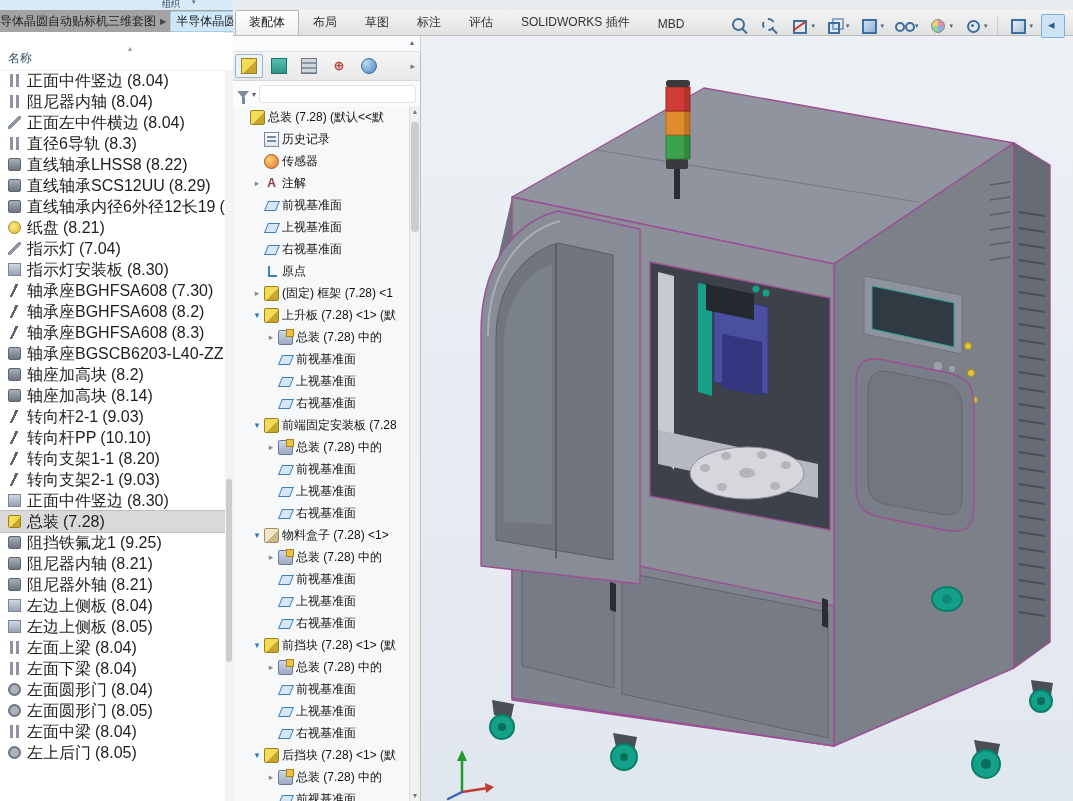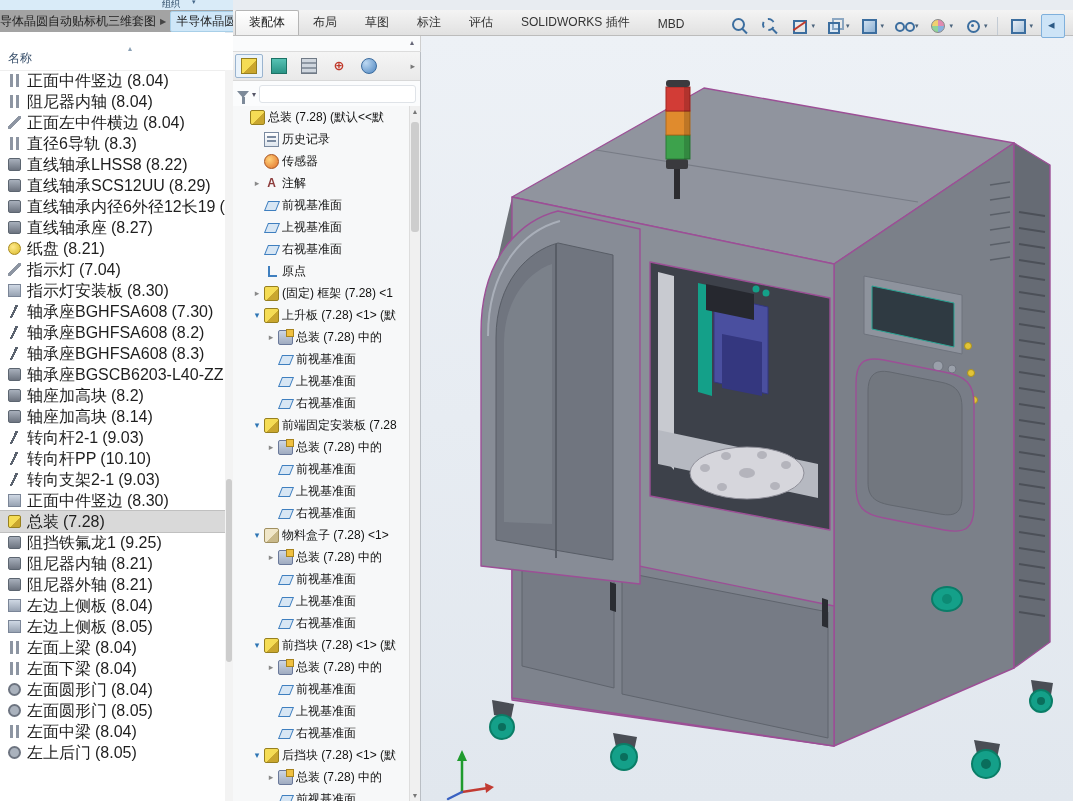"直线轴承座" div.exp-row { html: <div> <span></span> <span>直线轴承座</span> <span>(8.27)</span> </div> -> none }
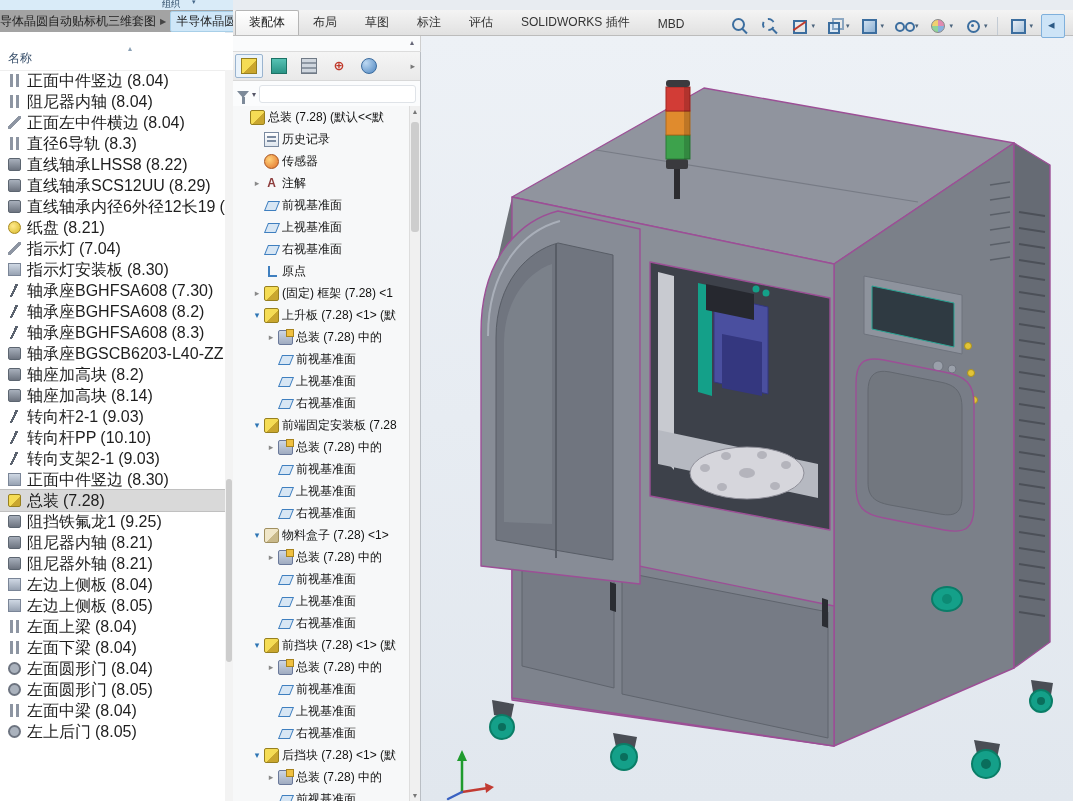"转向支架1-1" div.exp-row { html: none -> <div> <span></span> <span>转向支架1-1</span> <span>(8.20)</span> </div> }
